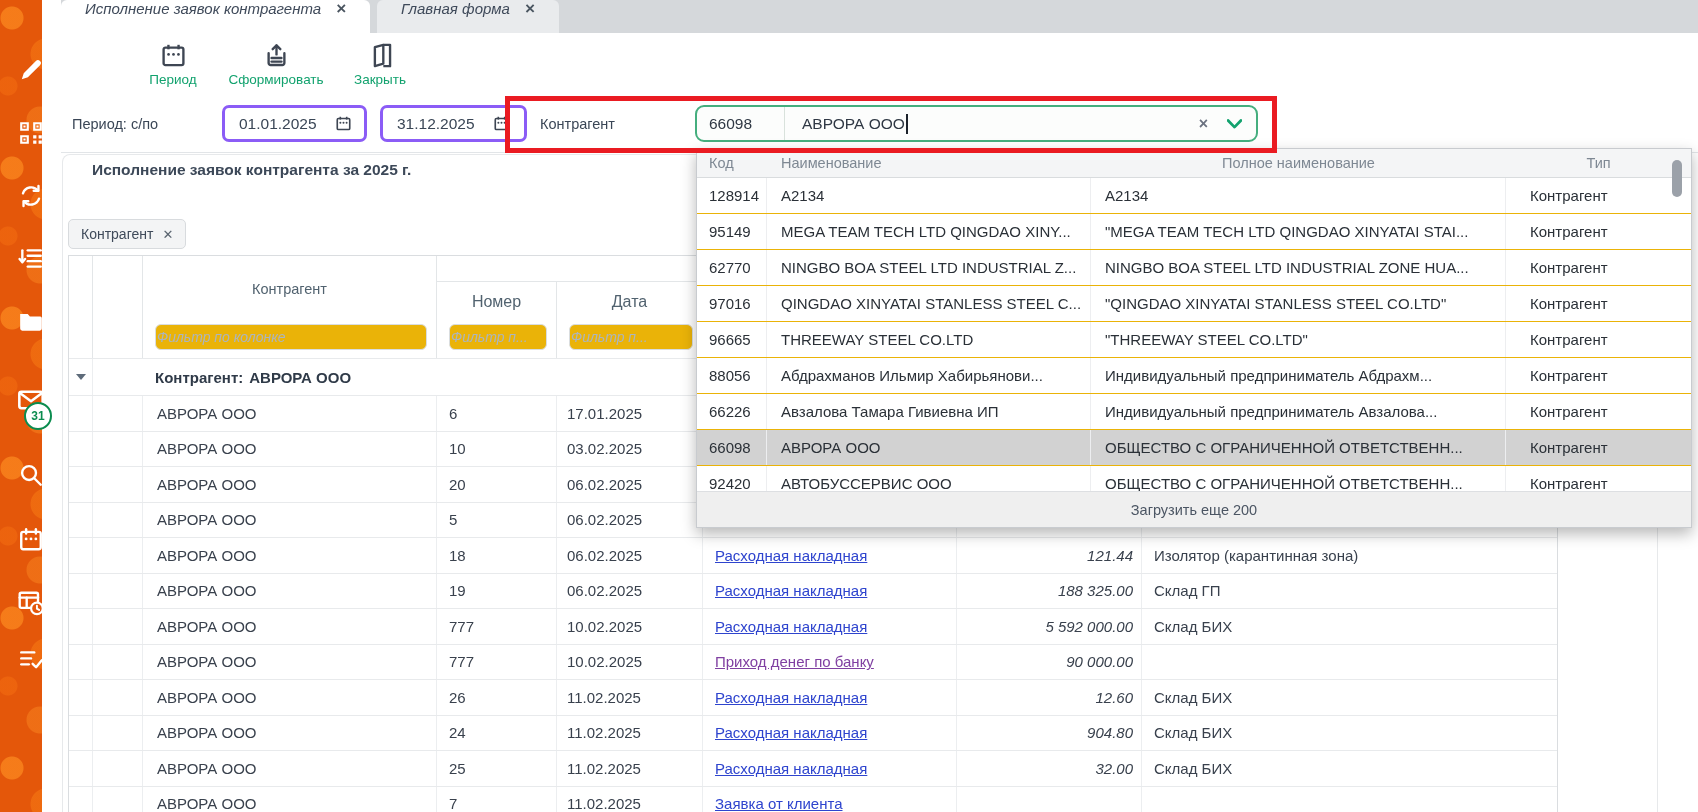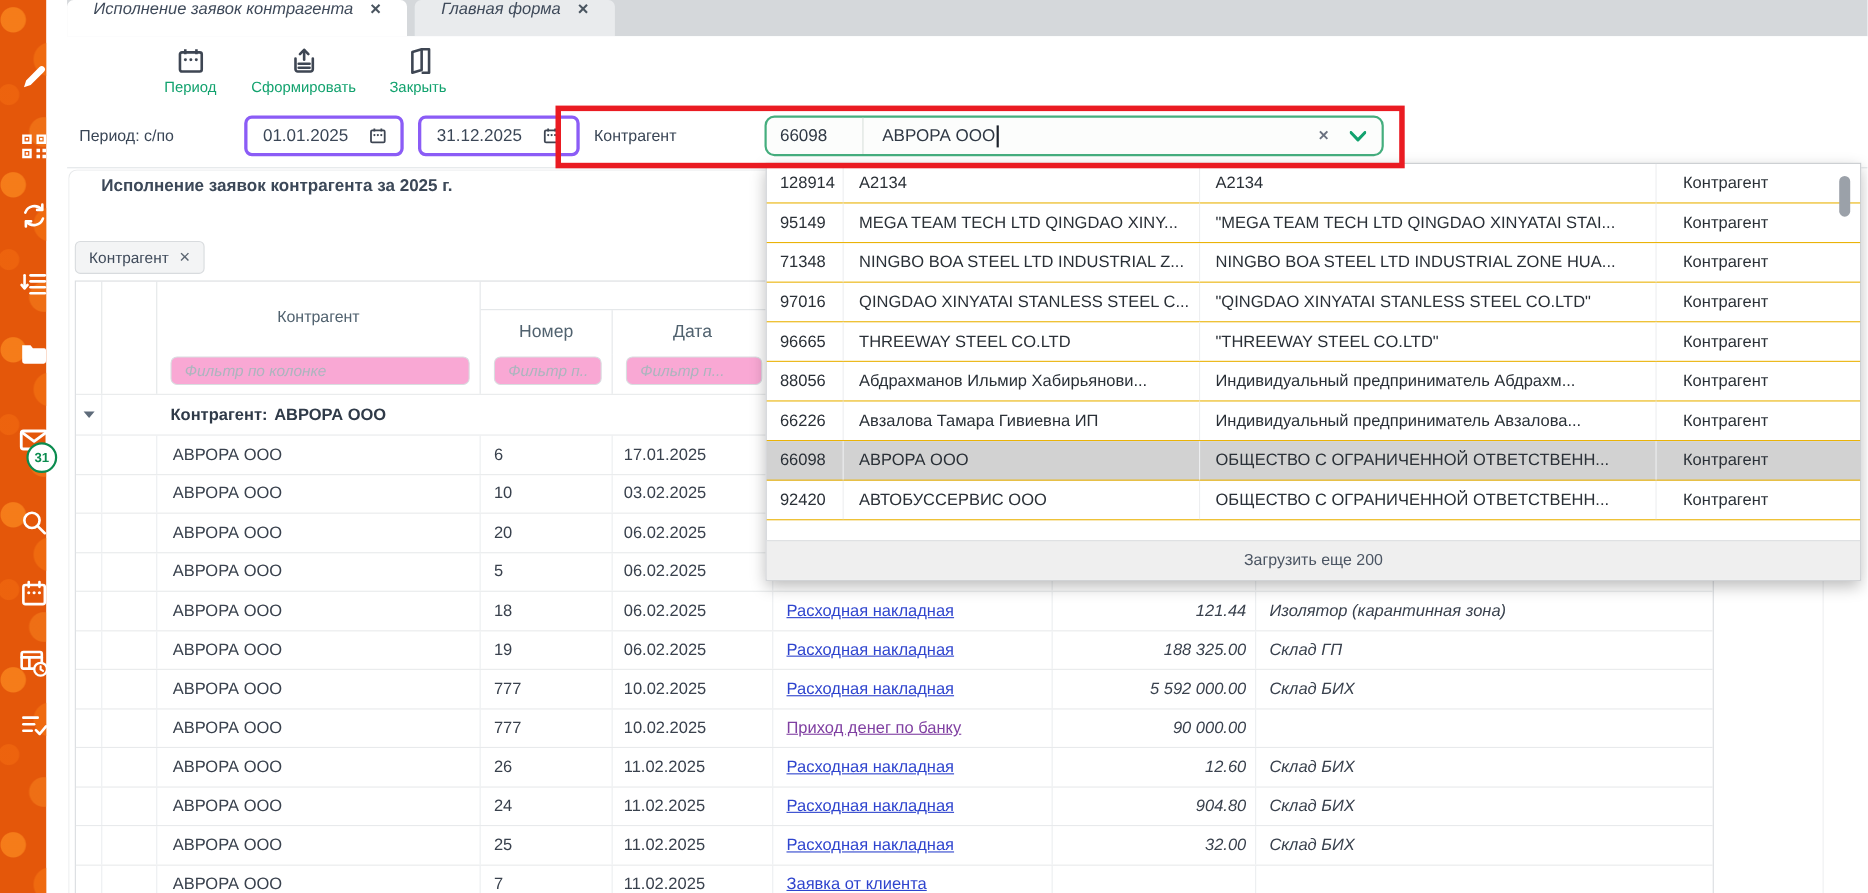"Код" div.dd-grid { html: none -> <div> <div>Код</div> <div>Наименование</div> <div>Полное наименование</div> <div>Тип</div> </div> }
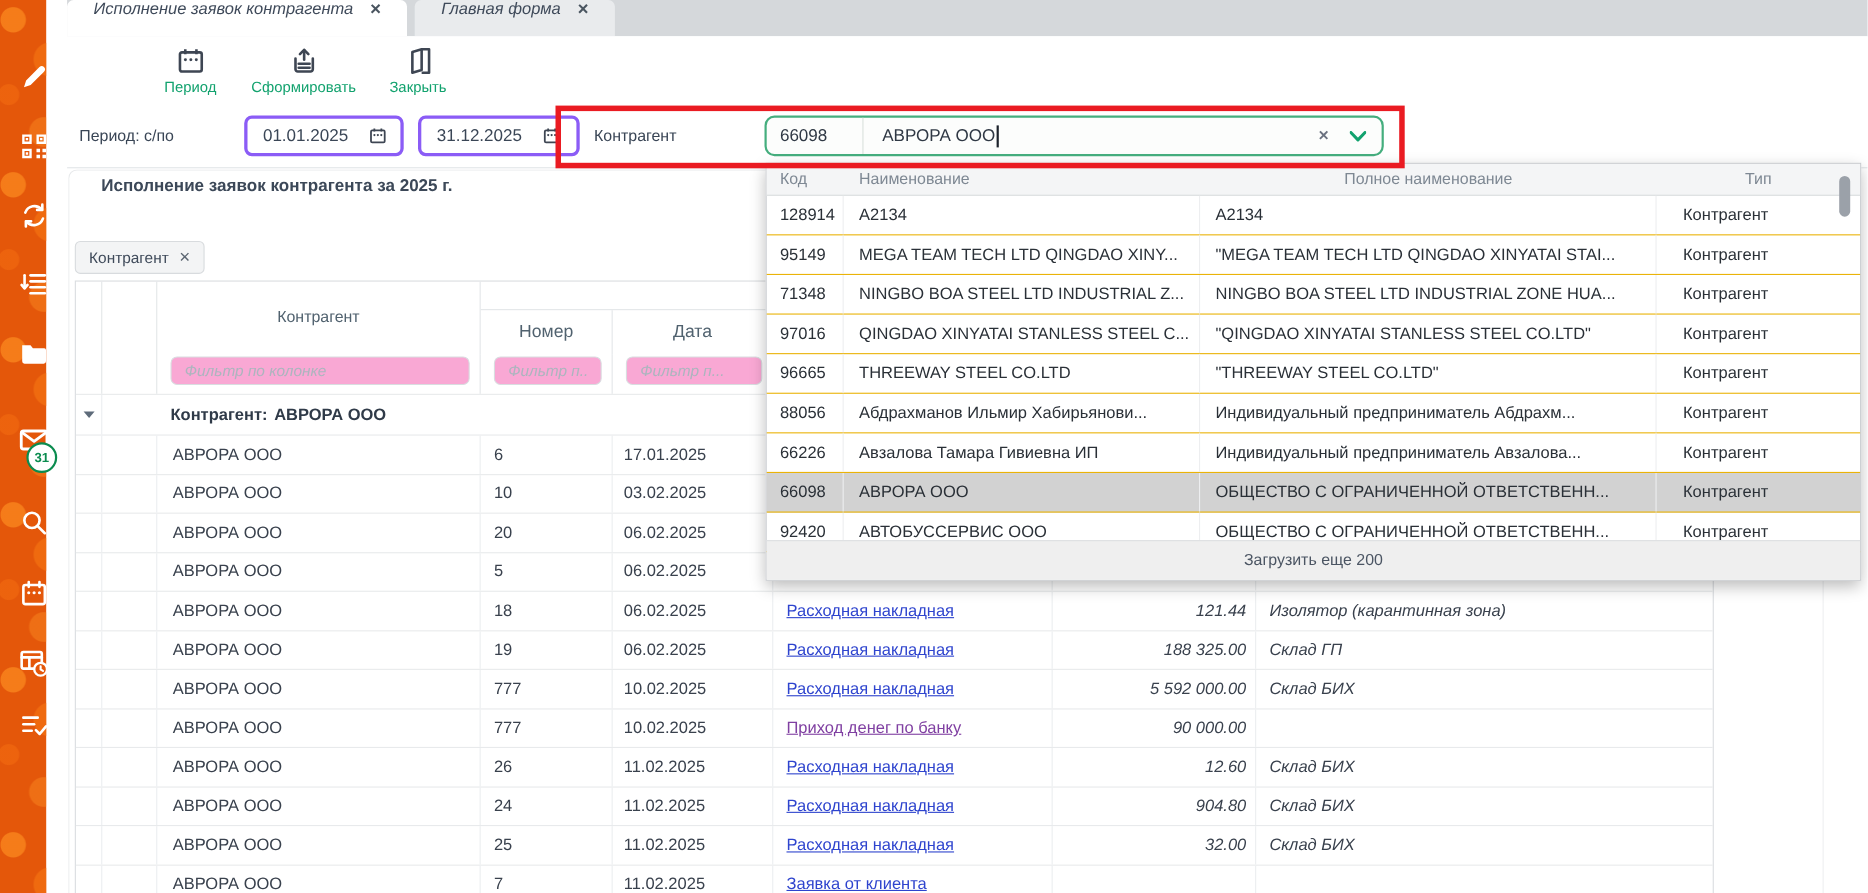"71348" div.dd-c-code { text: 71348 -> 62770 }
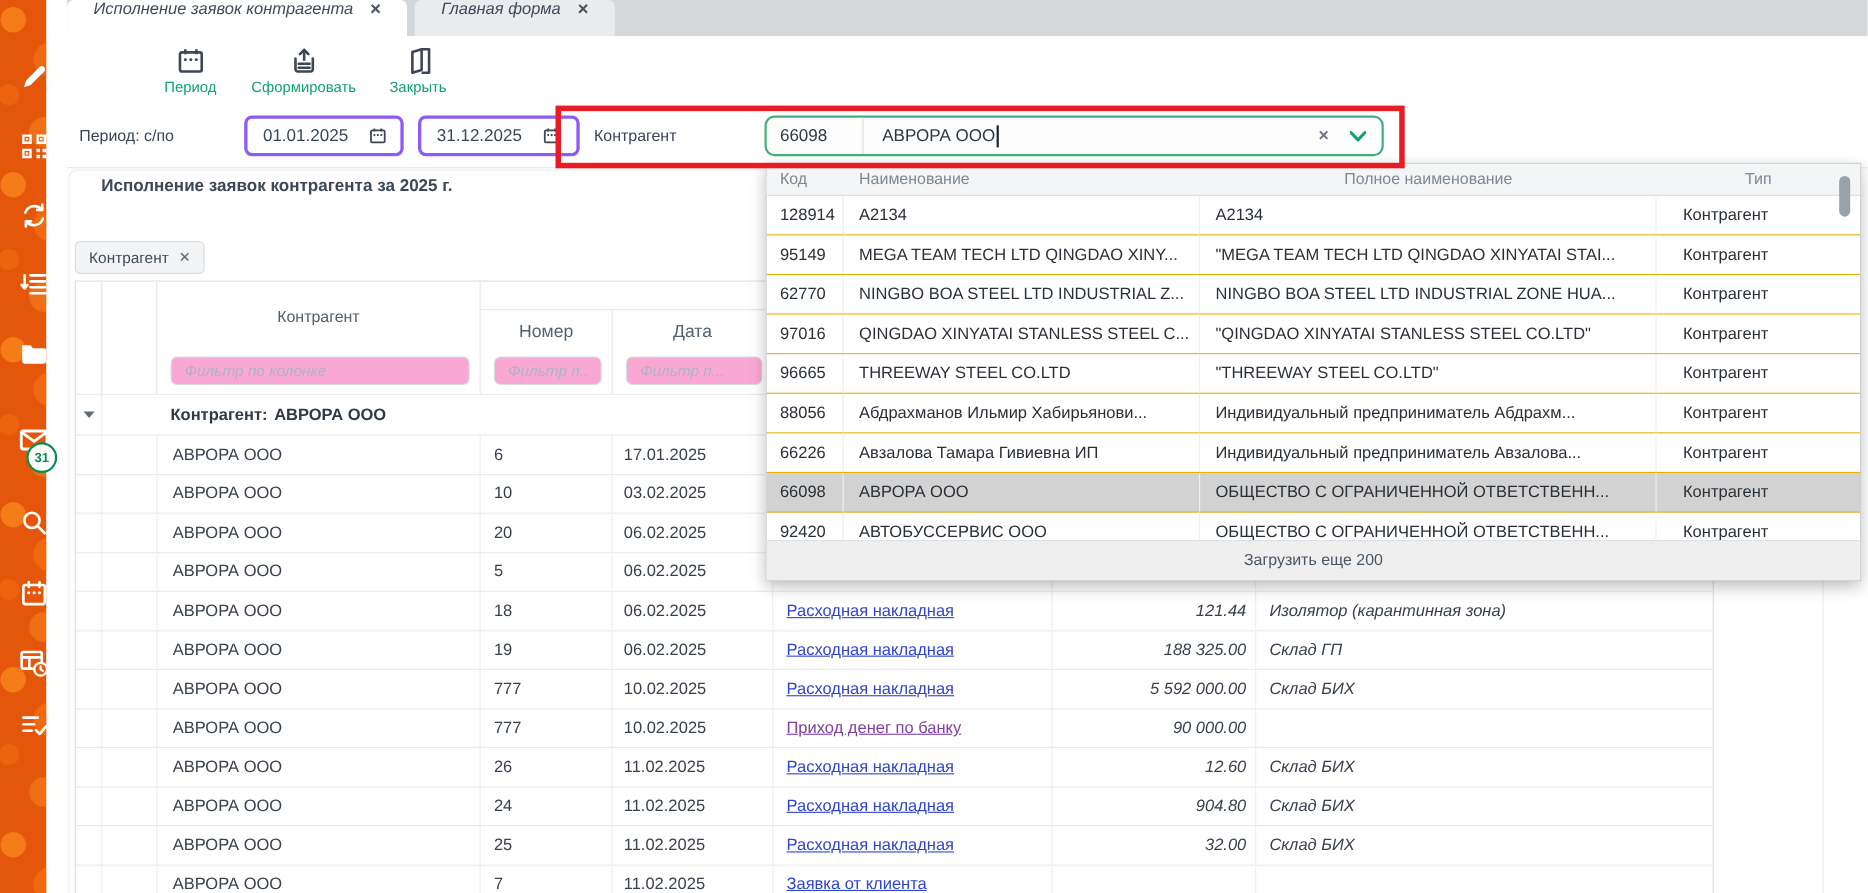"Фильтр по колонке" .fwrap input { background: #f9a8d4 -> #eab308; padding: 0 12px -> 0 1px }
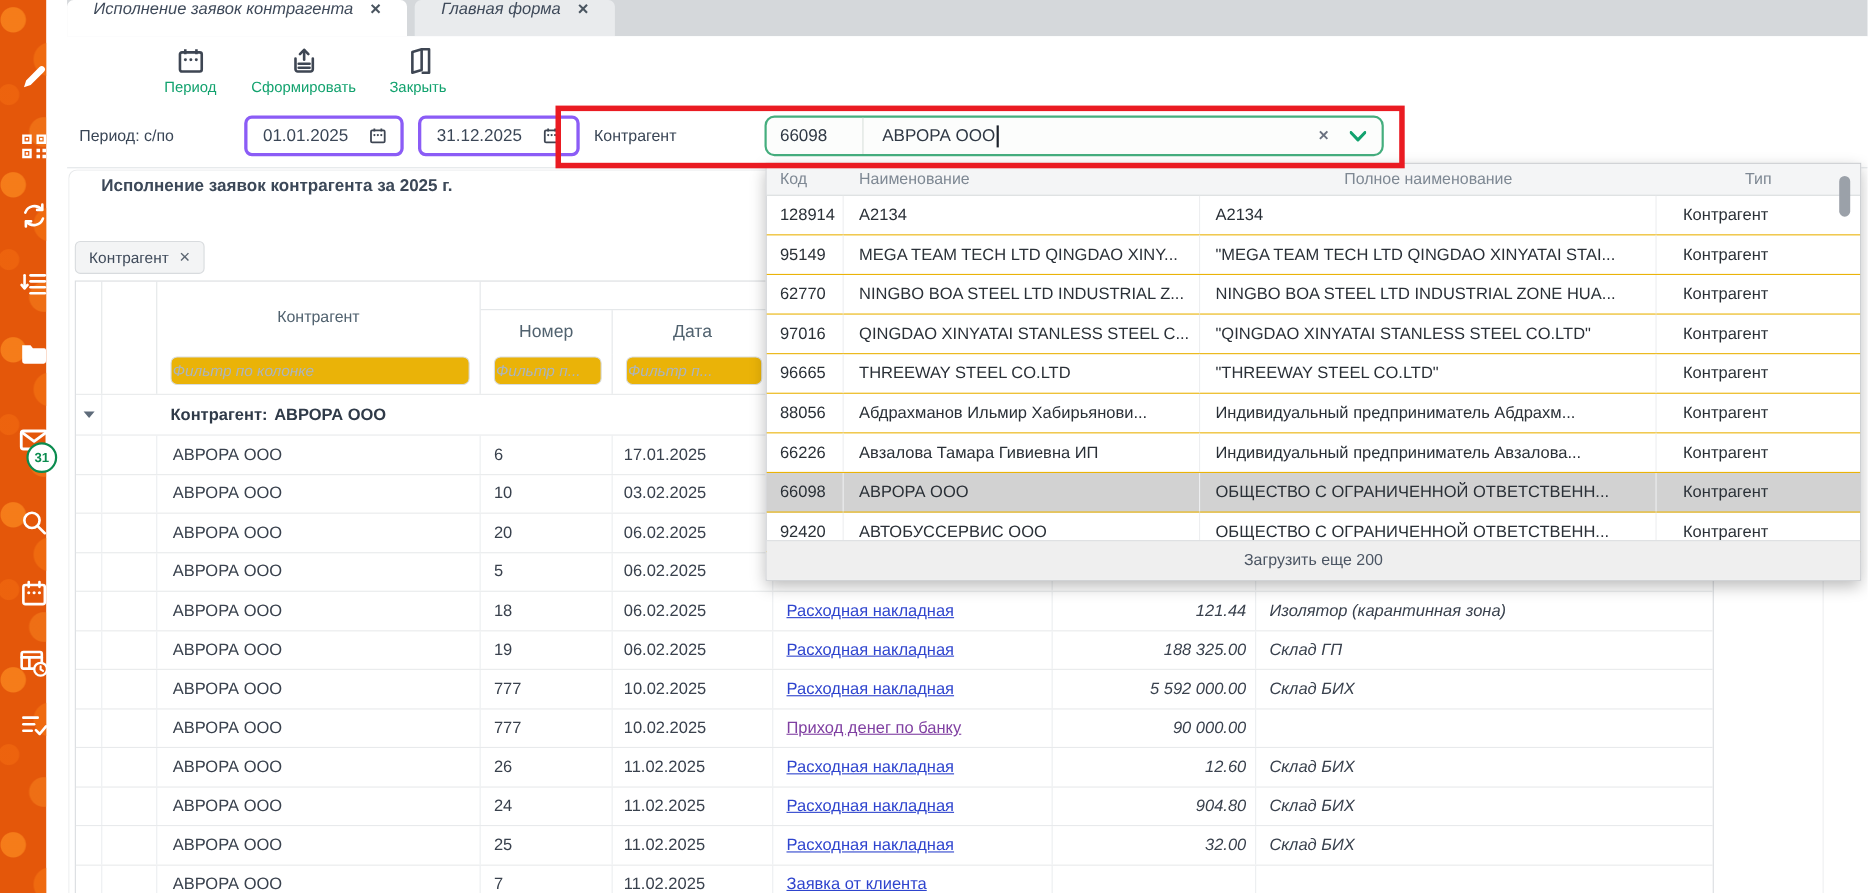"Изолятор (карантинная зона)" .drow>div:last-child { font-style: italic -> none }
